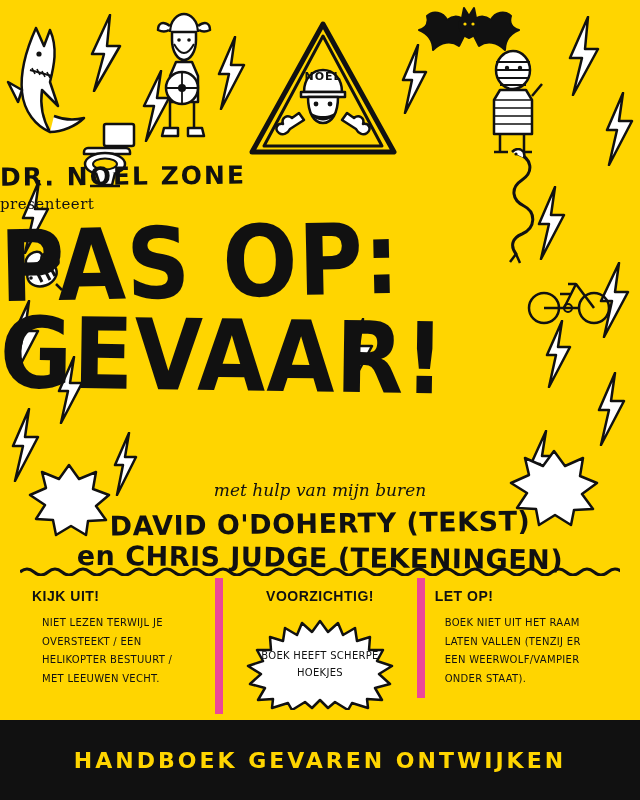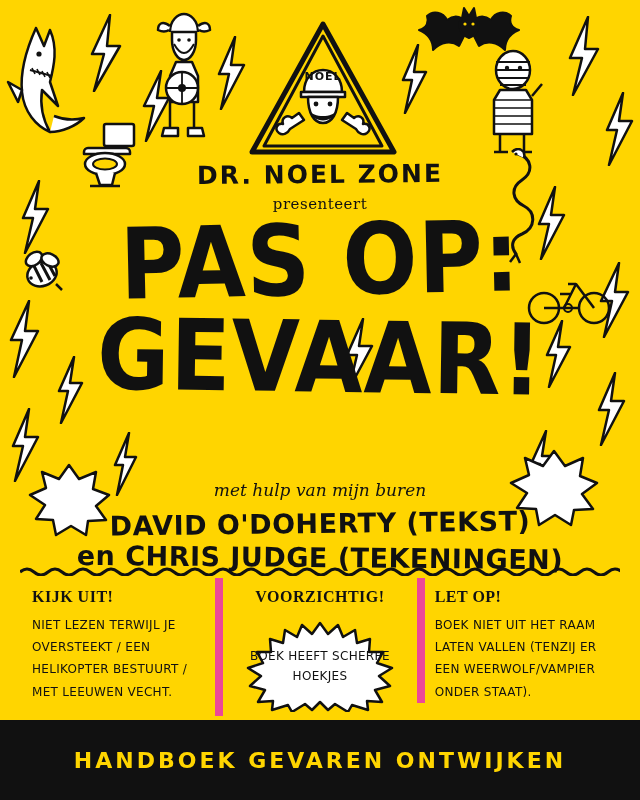"DR. NOEL ZONE" .title-block { text-align: center -> none }
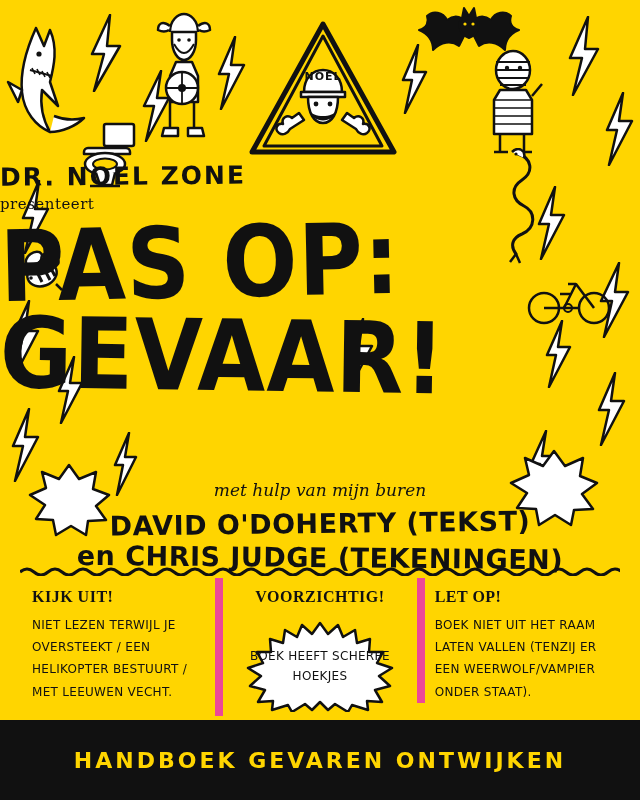"KIJK UIT!" .panel h3 { font-family: Liberation Serif, serif -> Liberation Sans, sans-serif; font-size: 16px -> 14px }
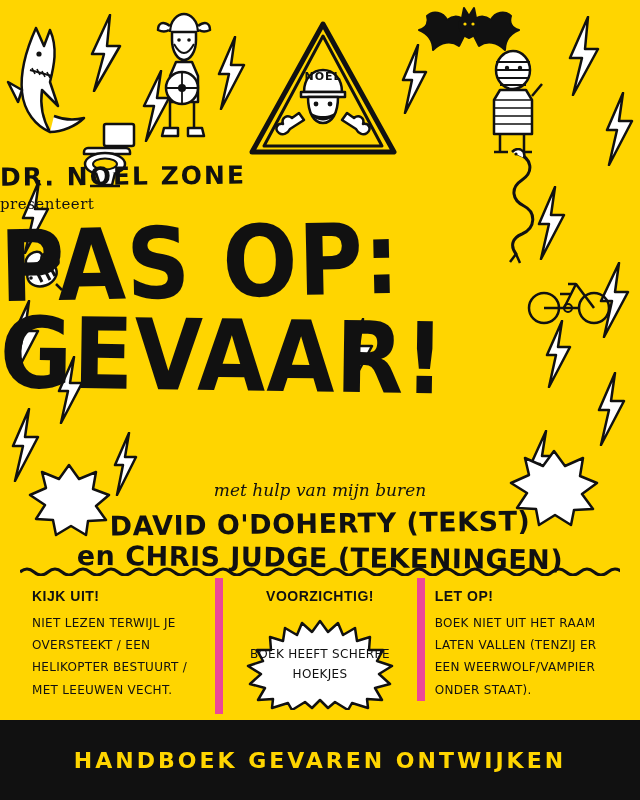"NIET LEZEN TERWIJL JE OVERSTEEKT" .panel p { font-size: 12px -> 10px; margin: 0 -> 10px }
